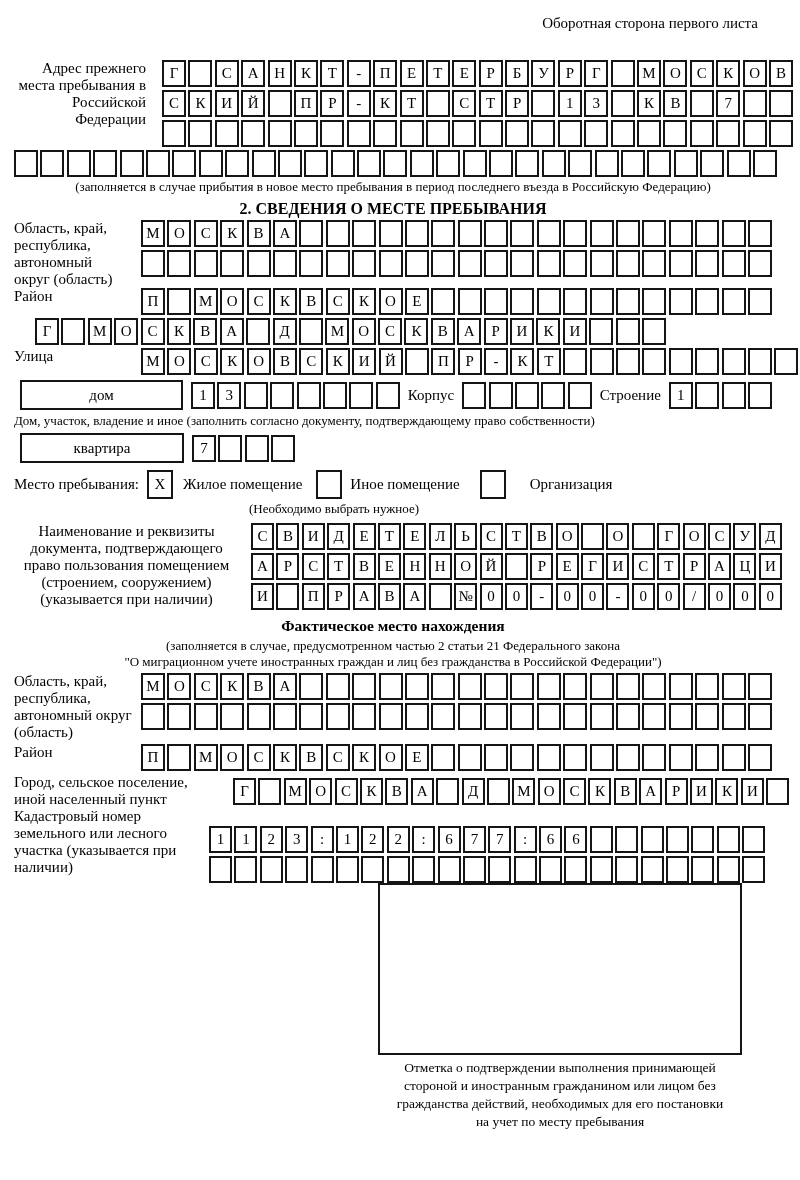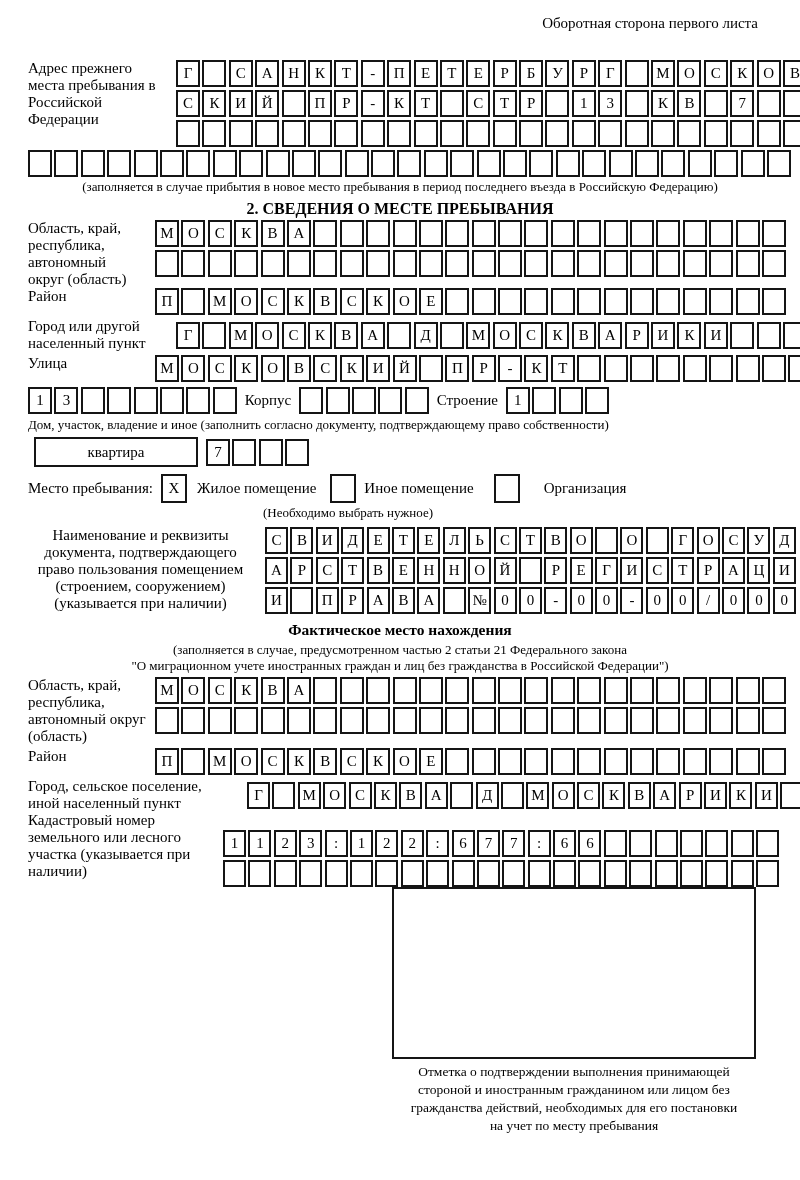"Оборотная сторона первого листа" .page { padding: 14px 28px 0 28px -> 14px 28px 0 14px }
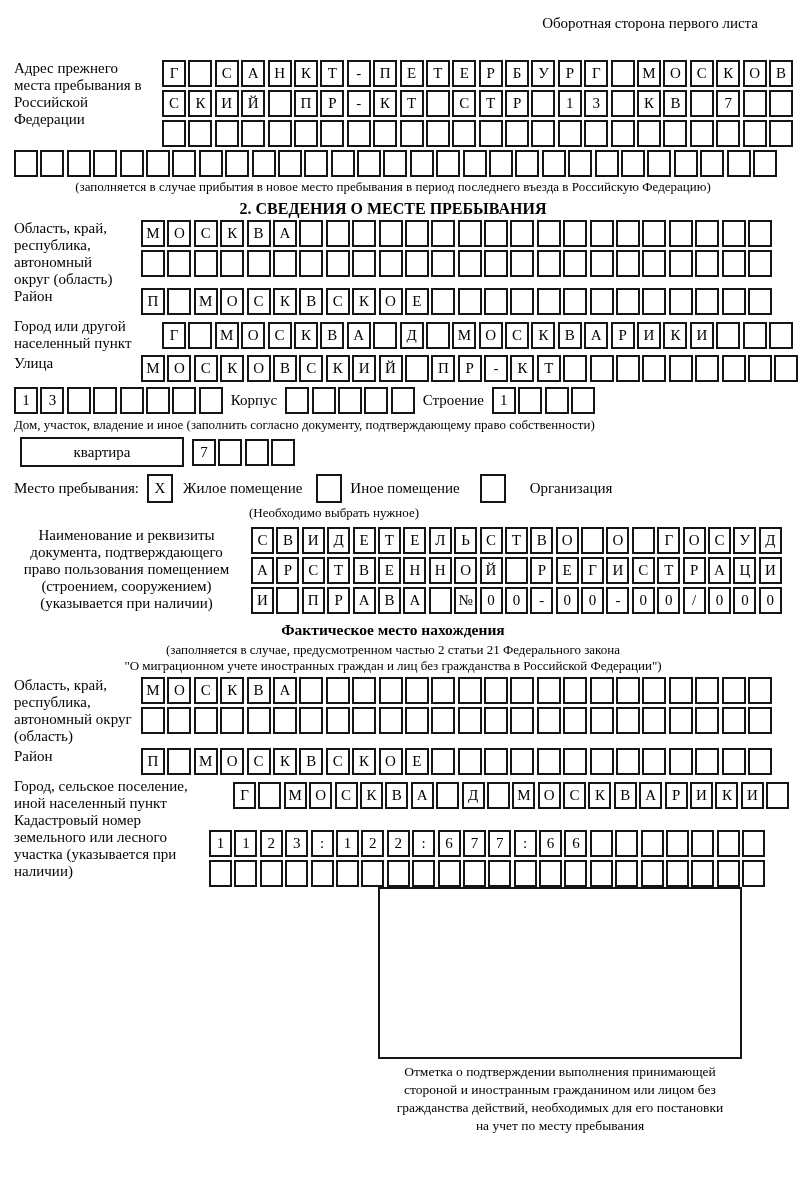"Адрес прежнего места пребывания в" div.label { text-align: none -> right }
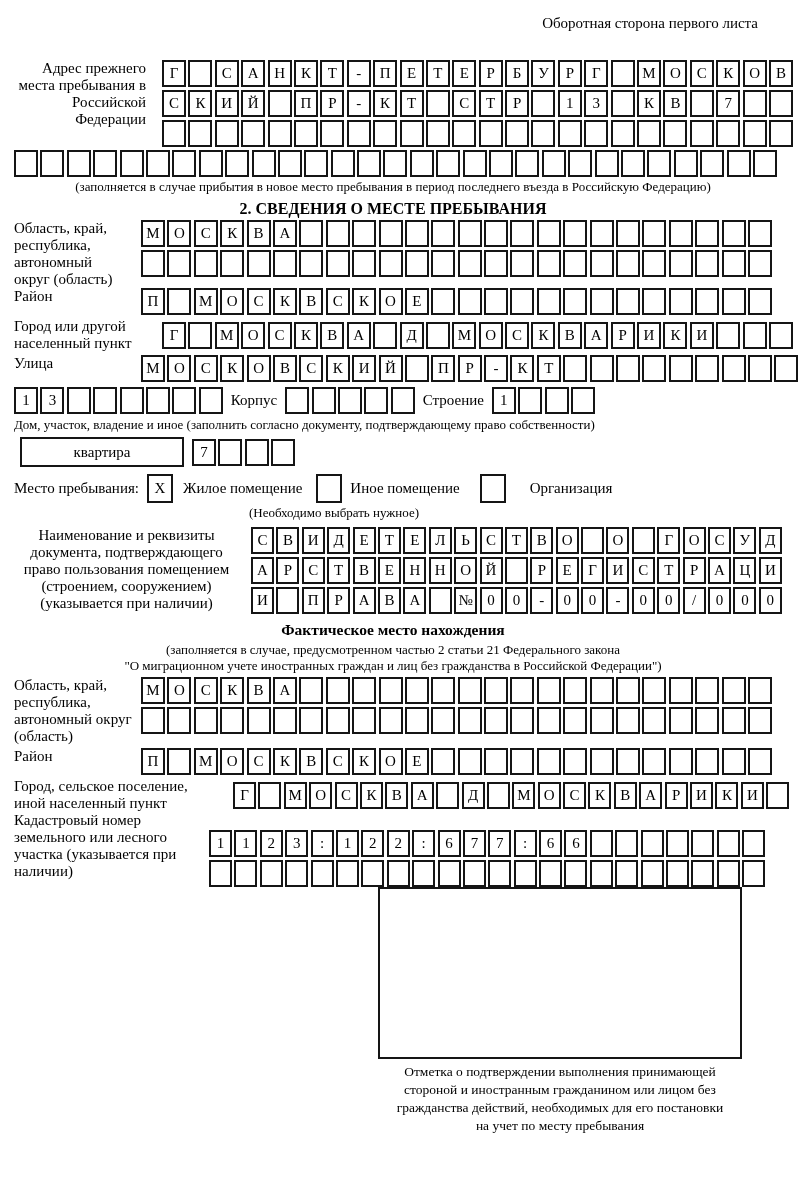"Город или другой населенный пункт" div.lblcol { html: <div> <div>Город или другой населенный пункт</div> </div> -> none }
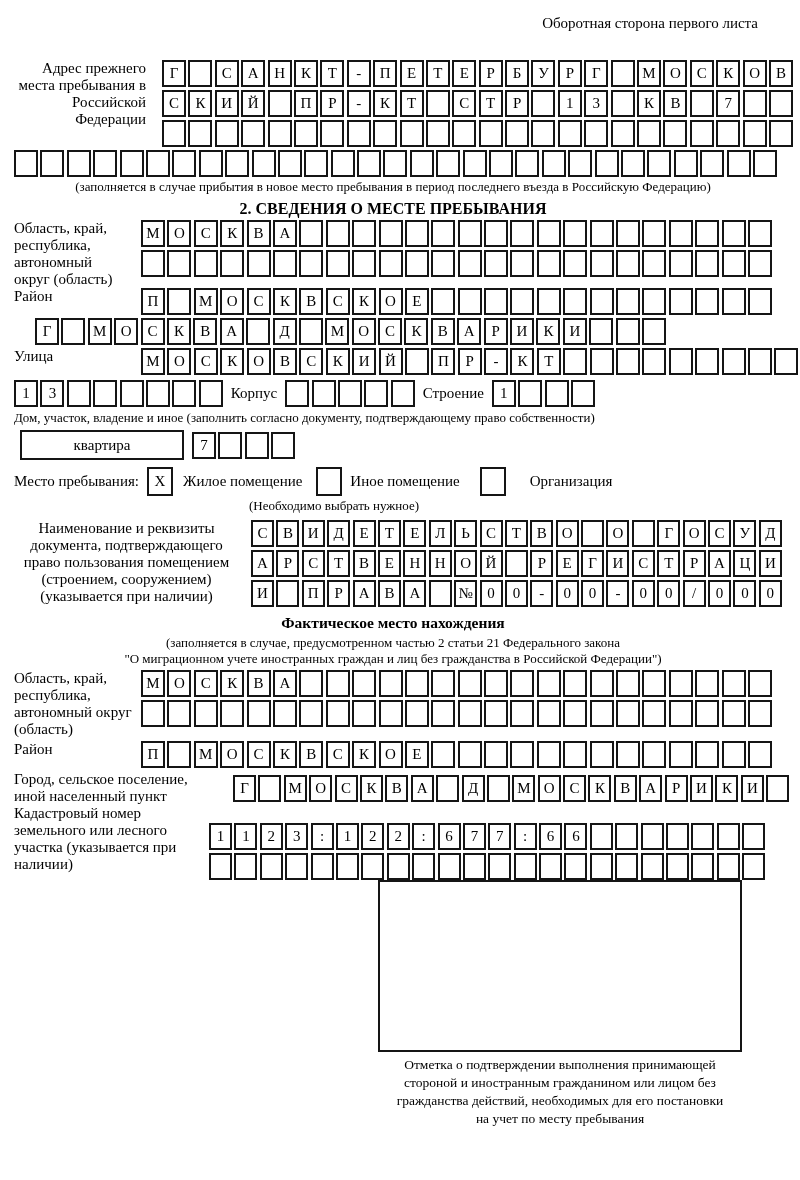"дом" div.wide-box { html: none -> <div>дом</div> }
